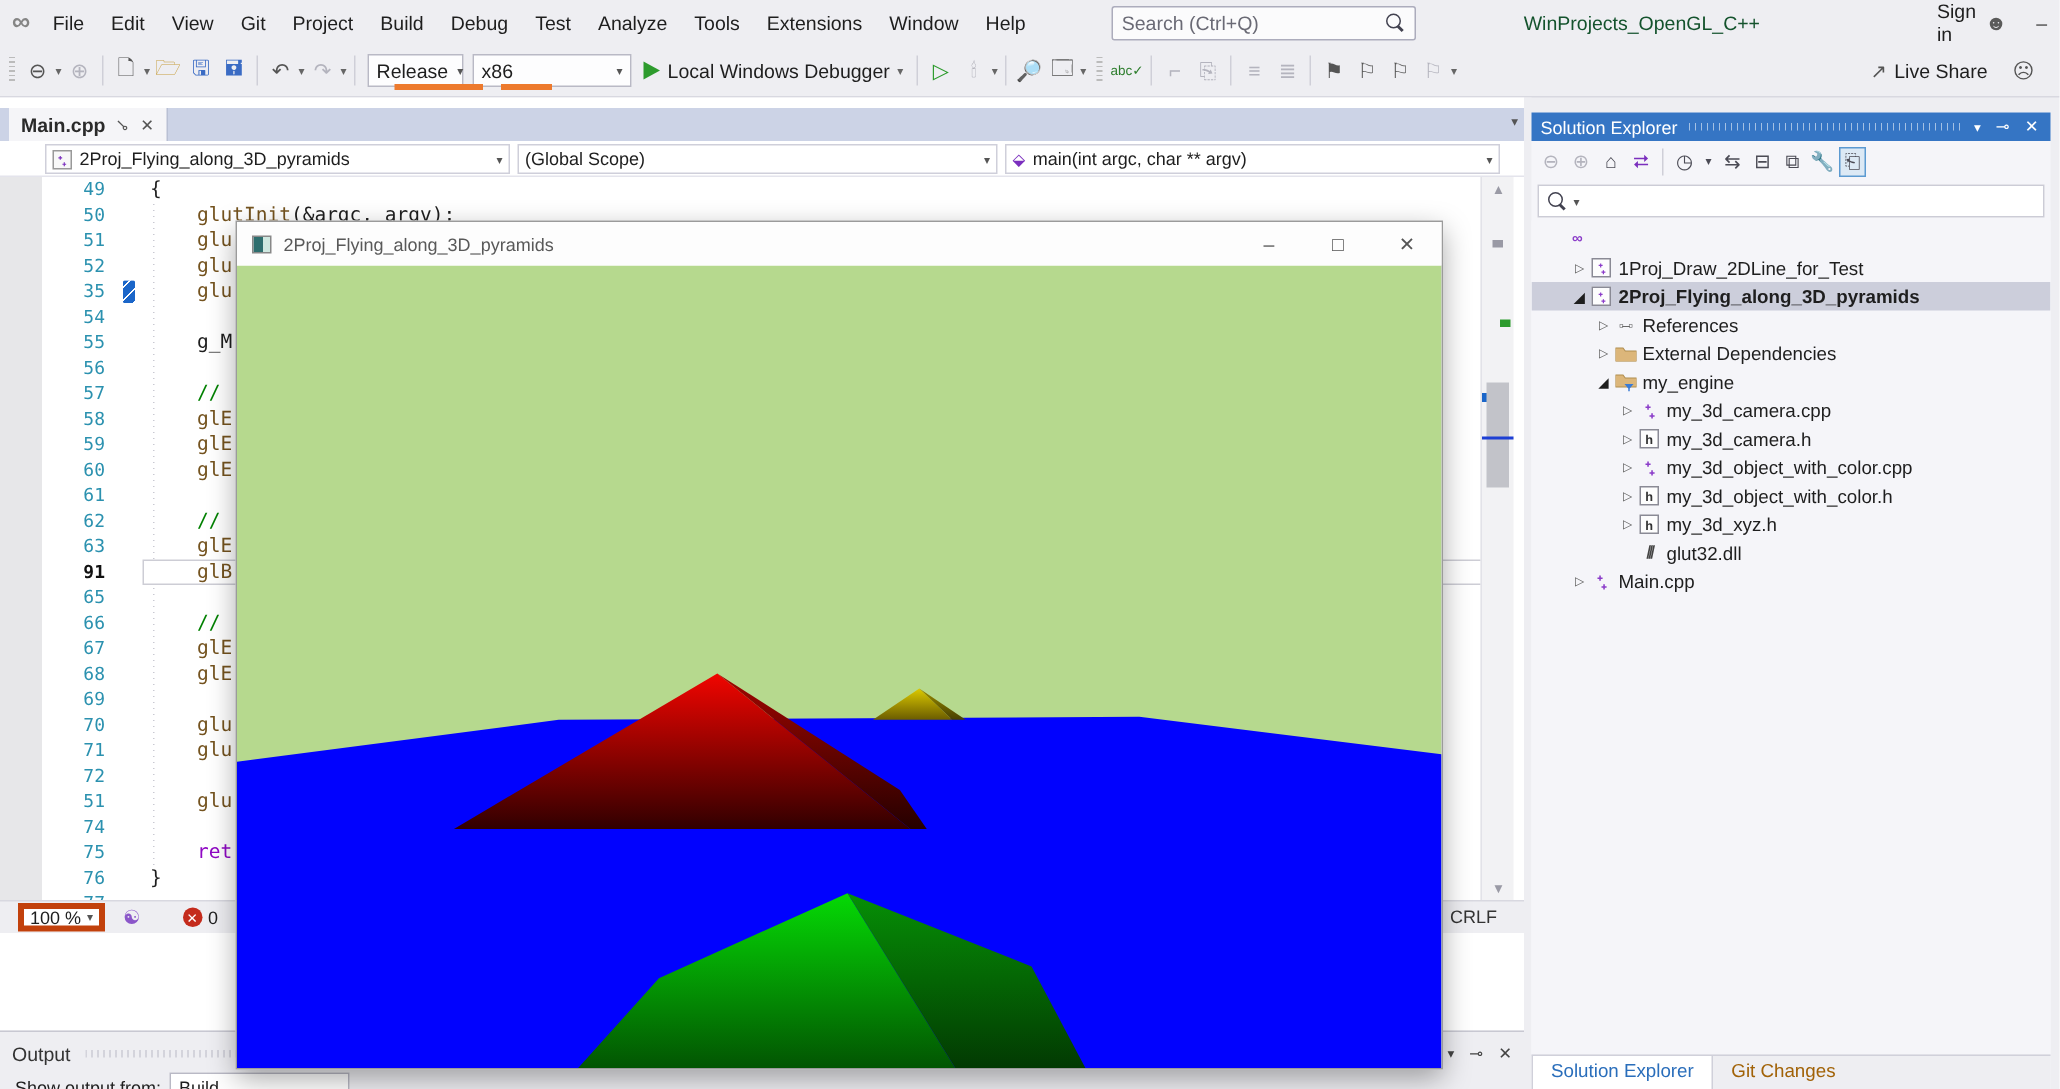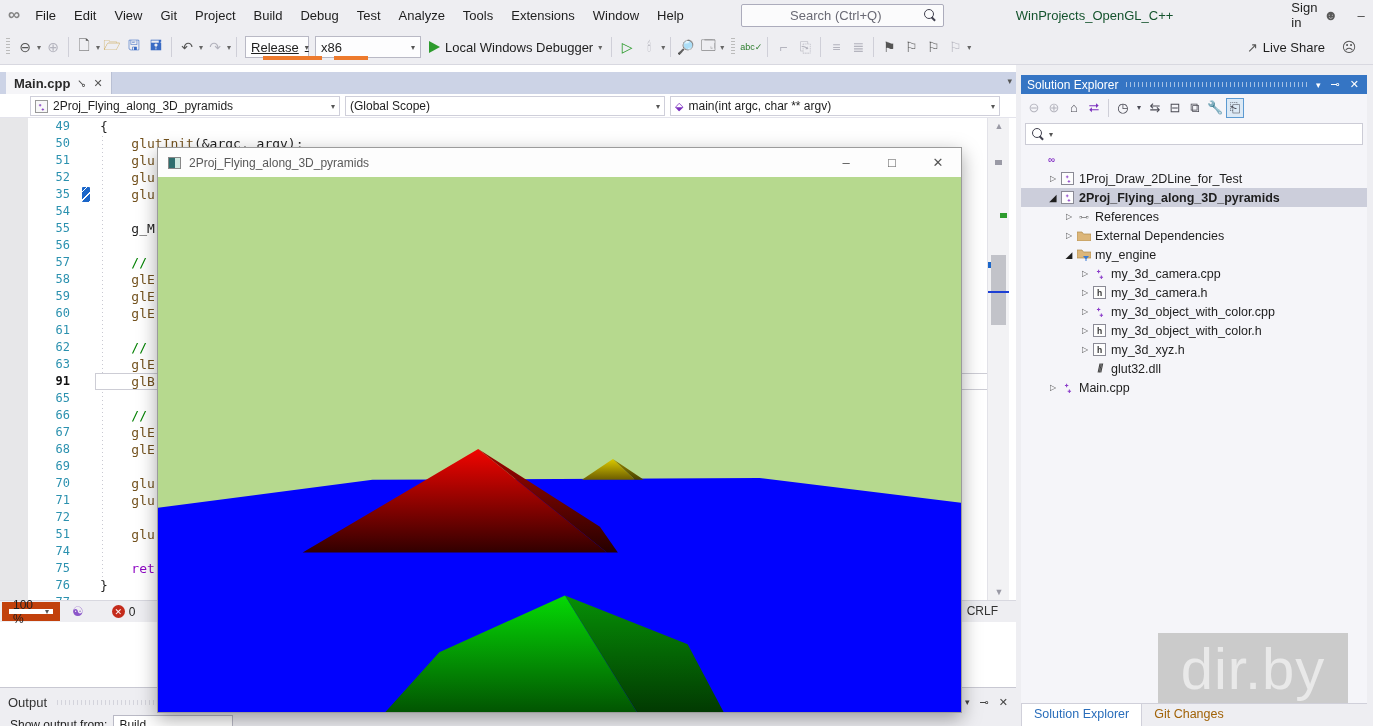"Search (Ctrl+Q)" .searchbox input { text-align: center -> none }
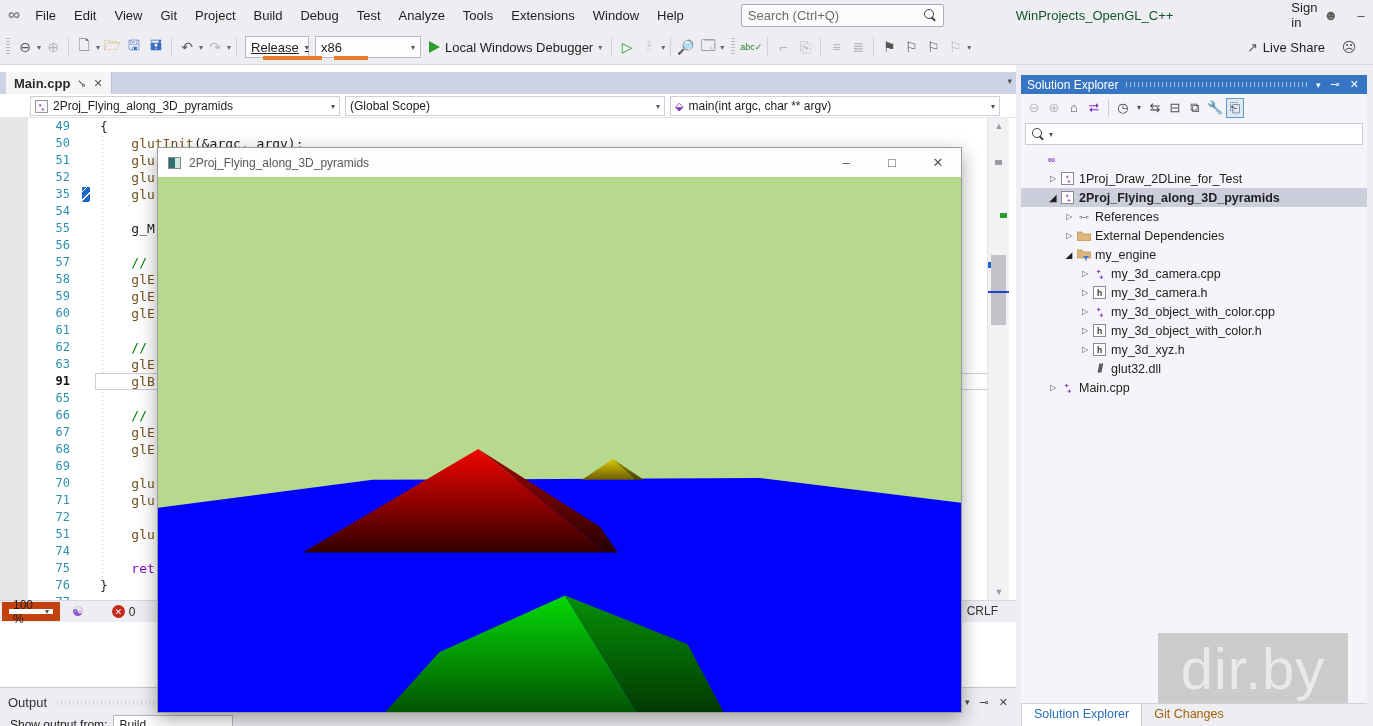"Release" #cfg-combo { text-decoration: underline -> none }
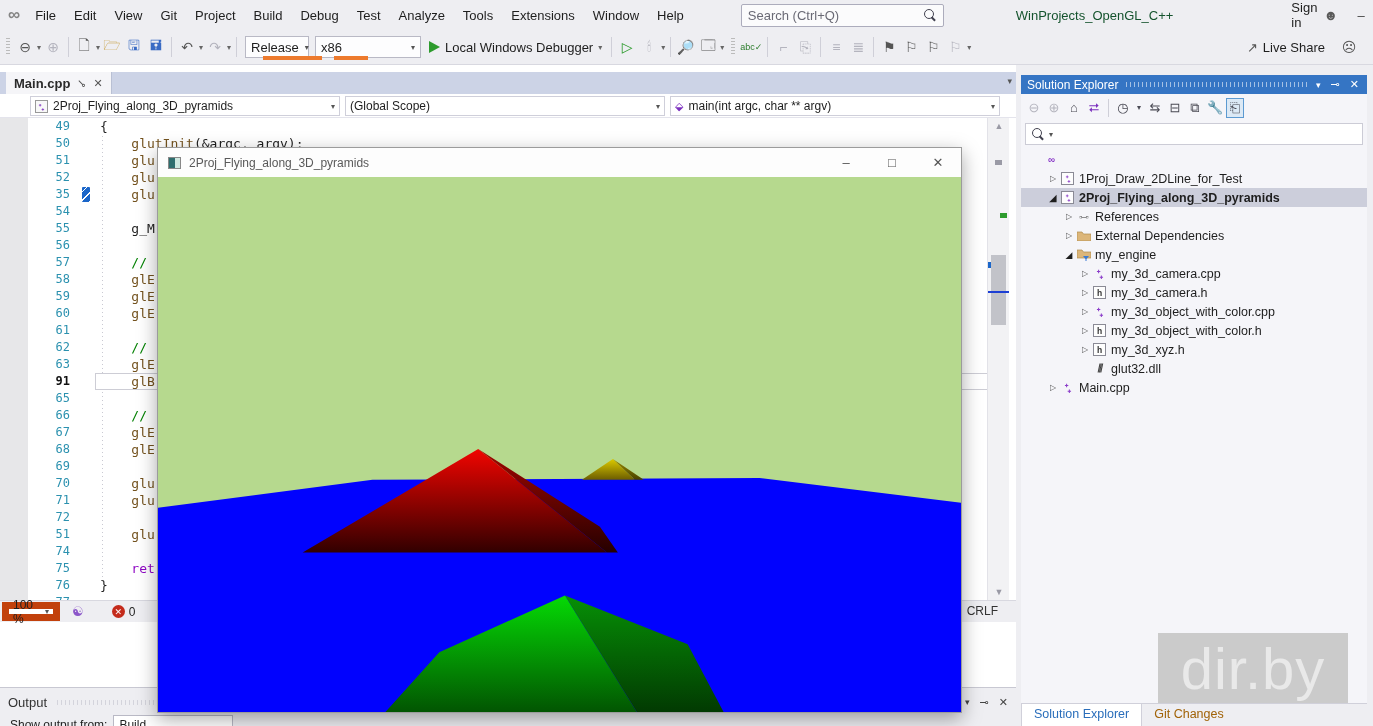"100 %" #zoom-combo { border: 7px solid #c2410c -> 4px solid #c2410c; margin-left: 2px -> 12px }
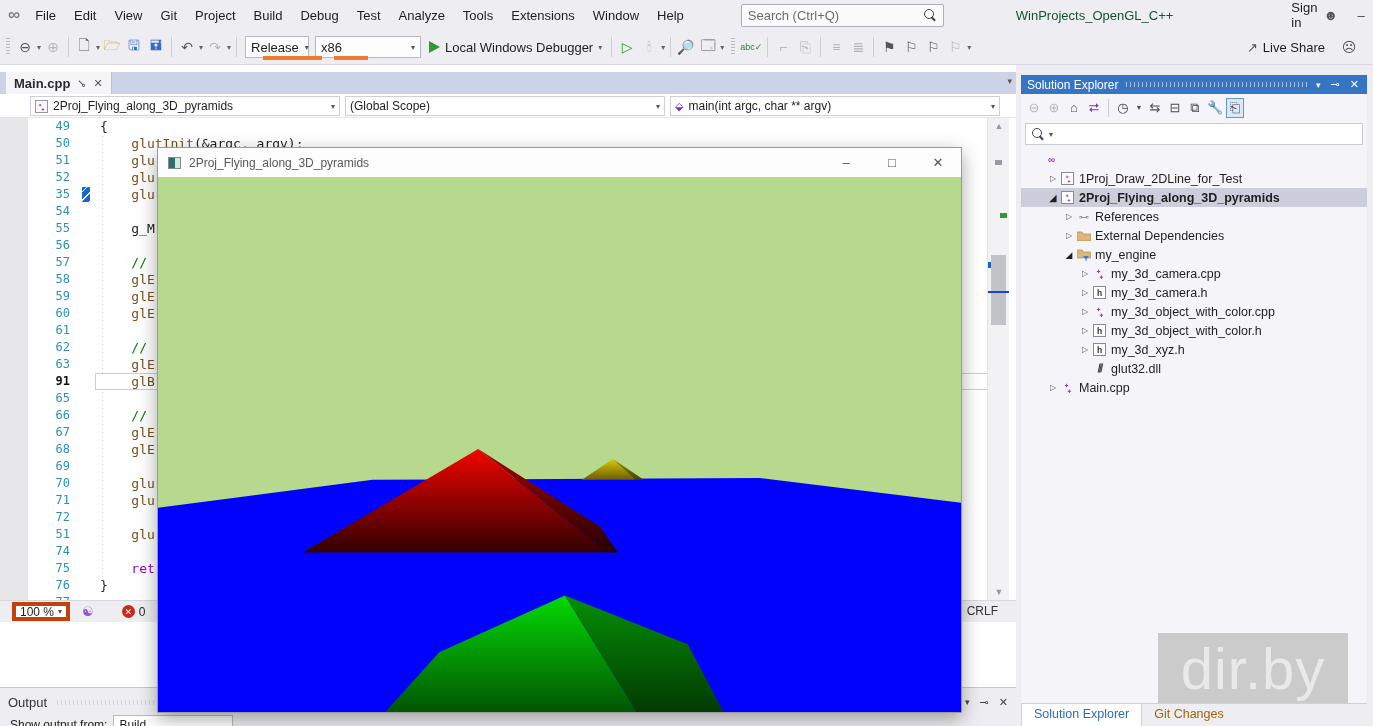"dir.by" div { html: <div> <span>dir.by</span> </div> -> none }
